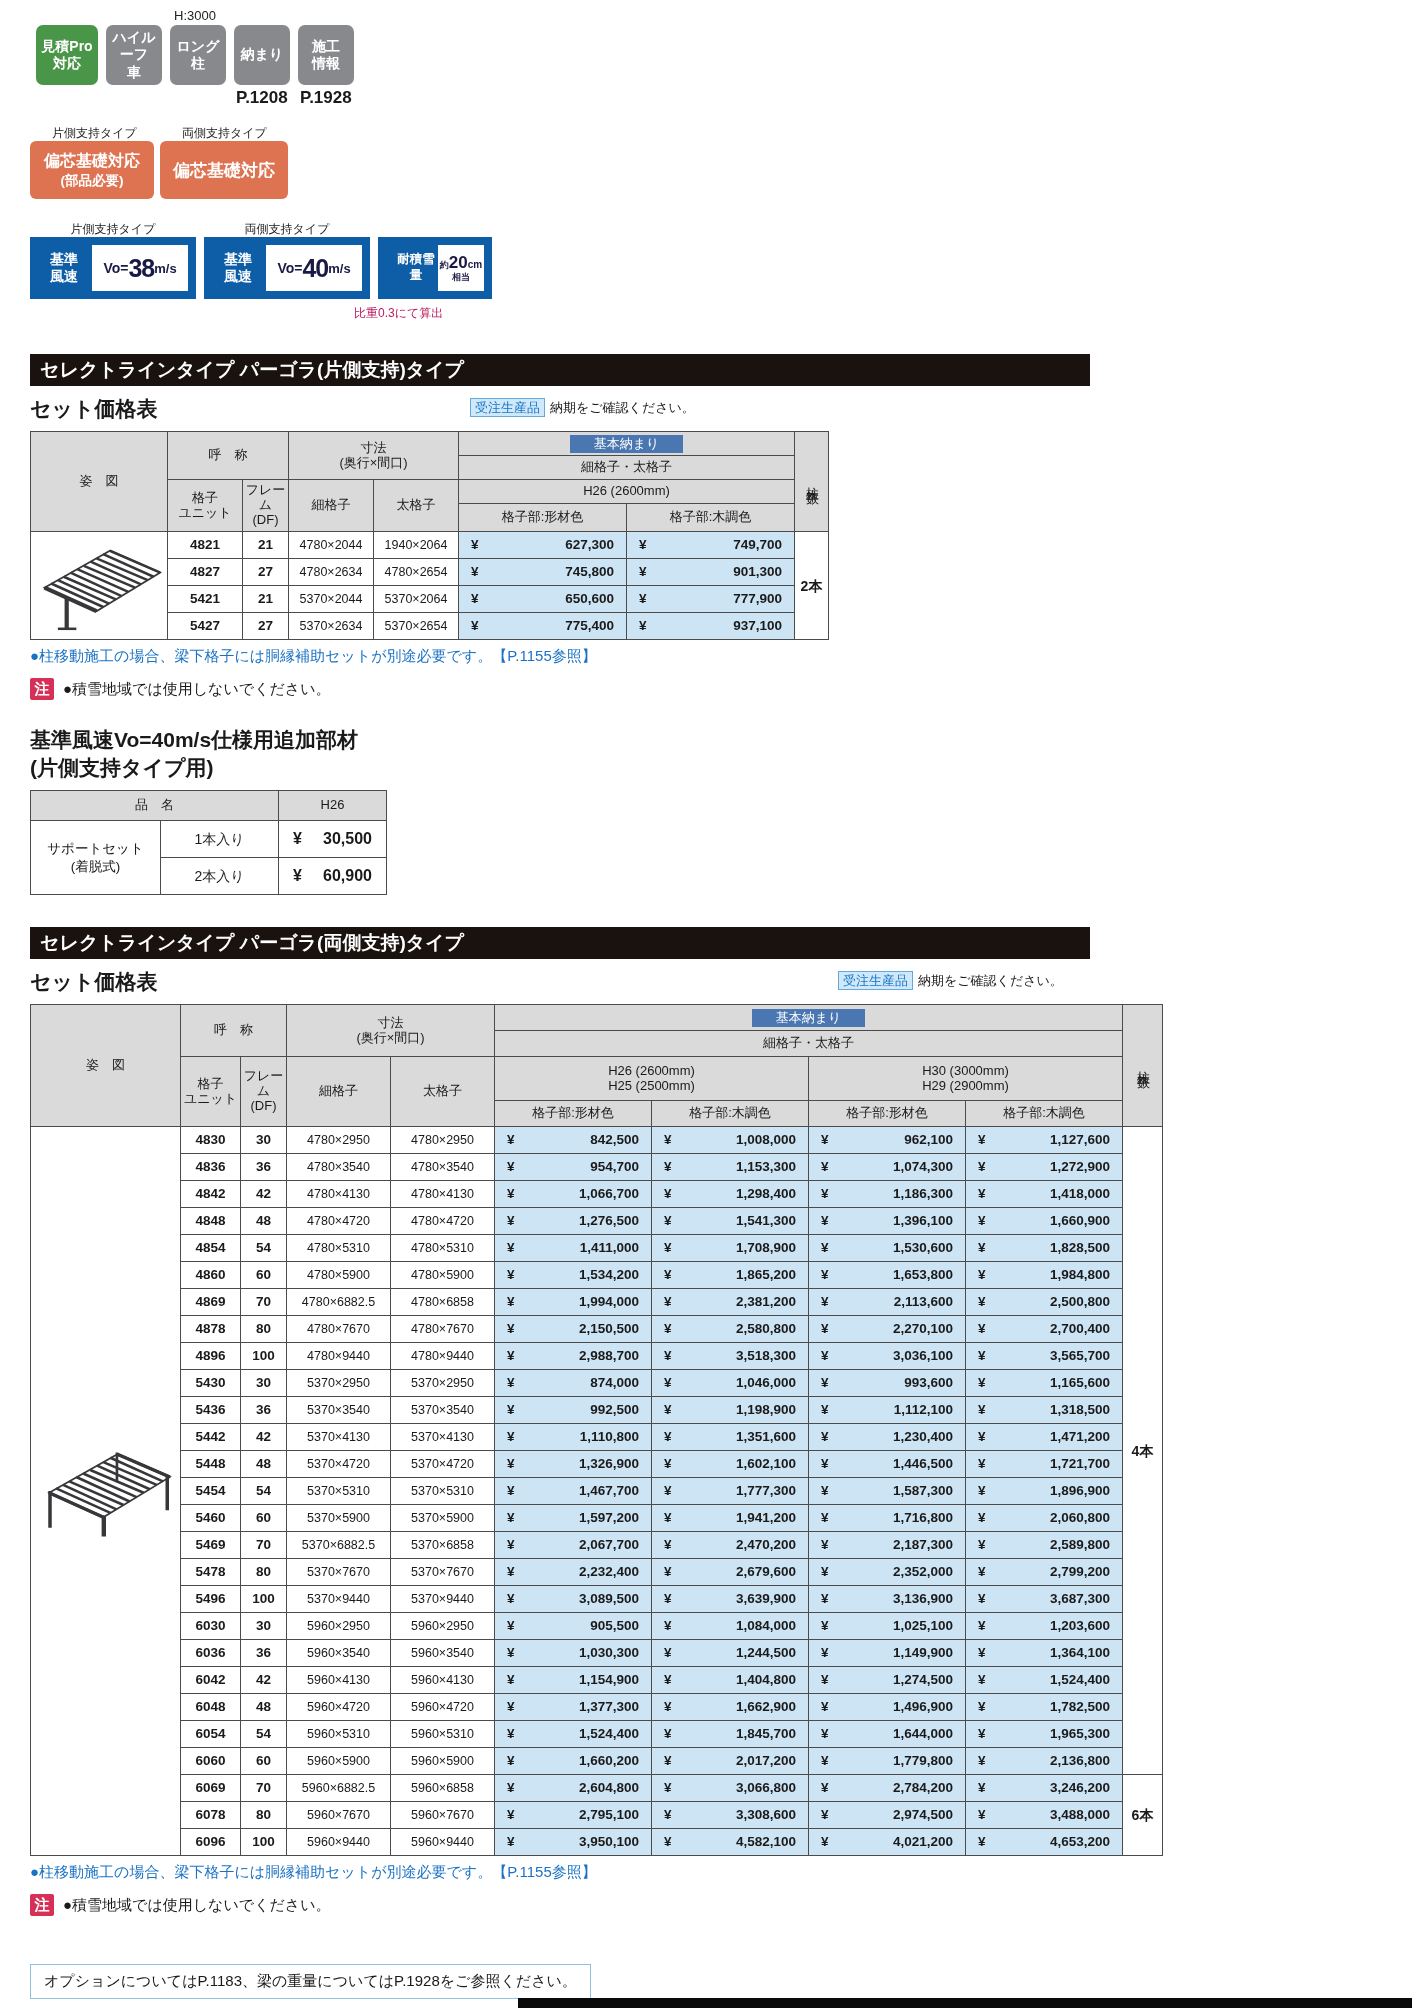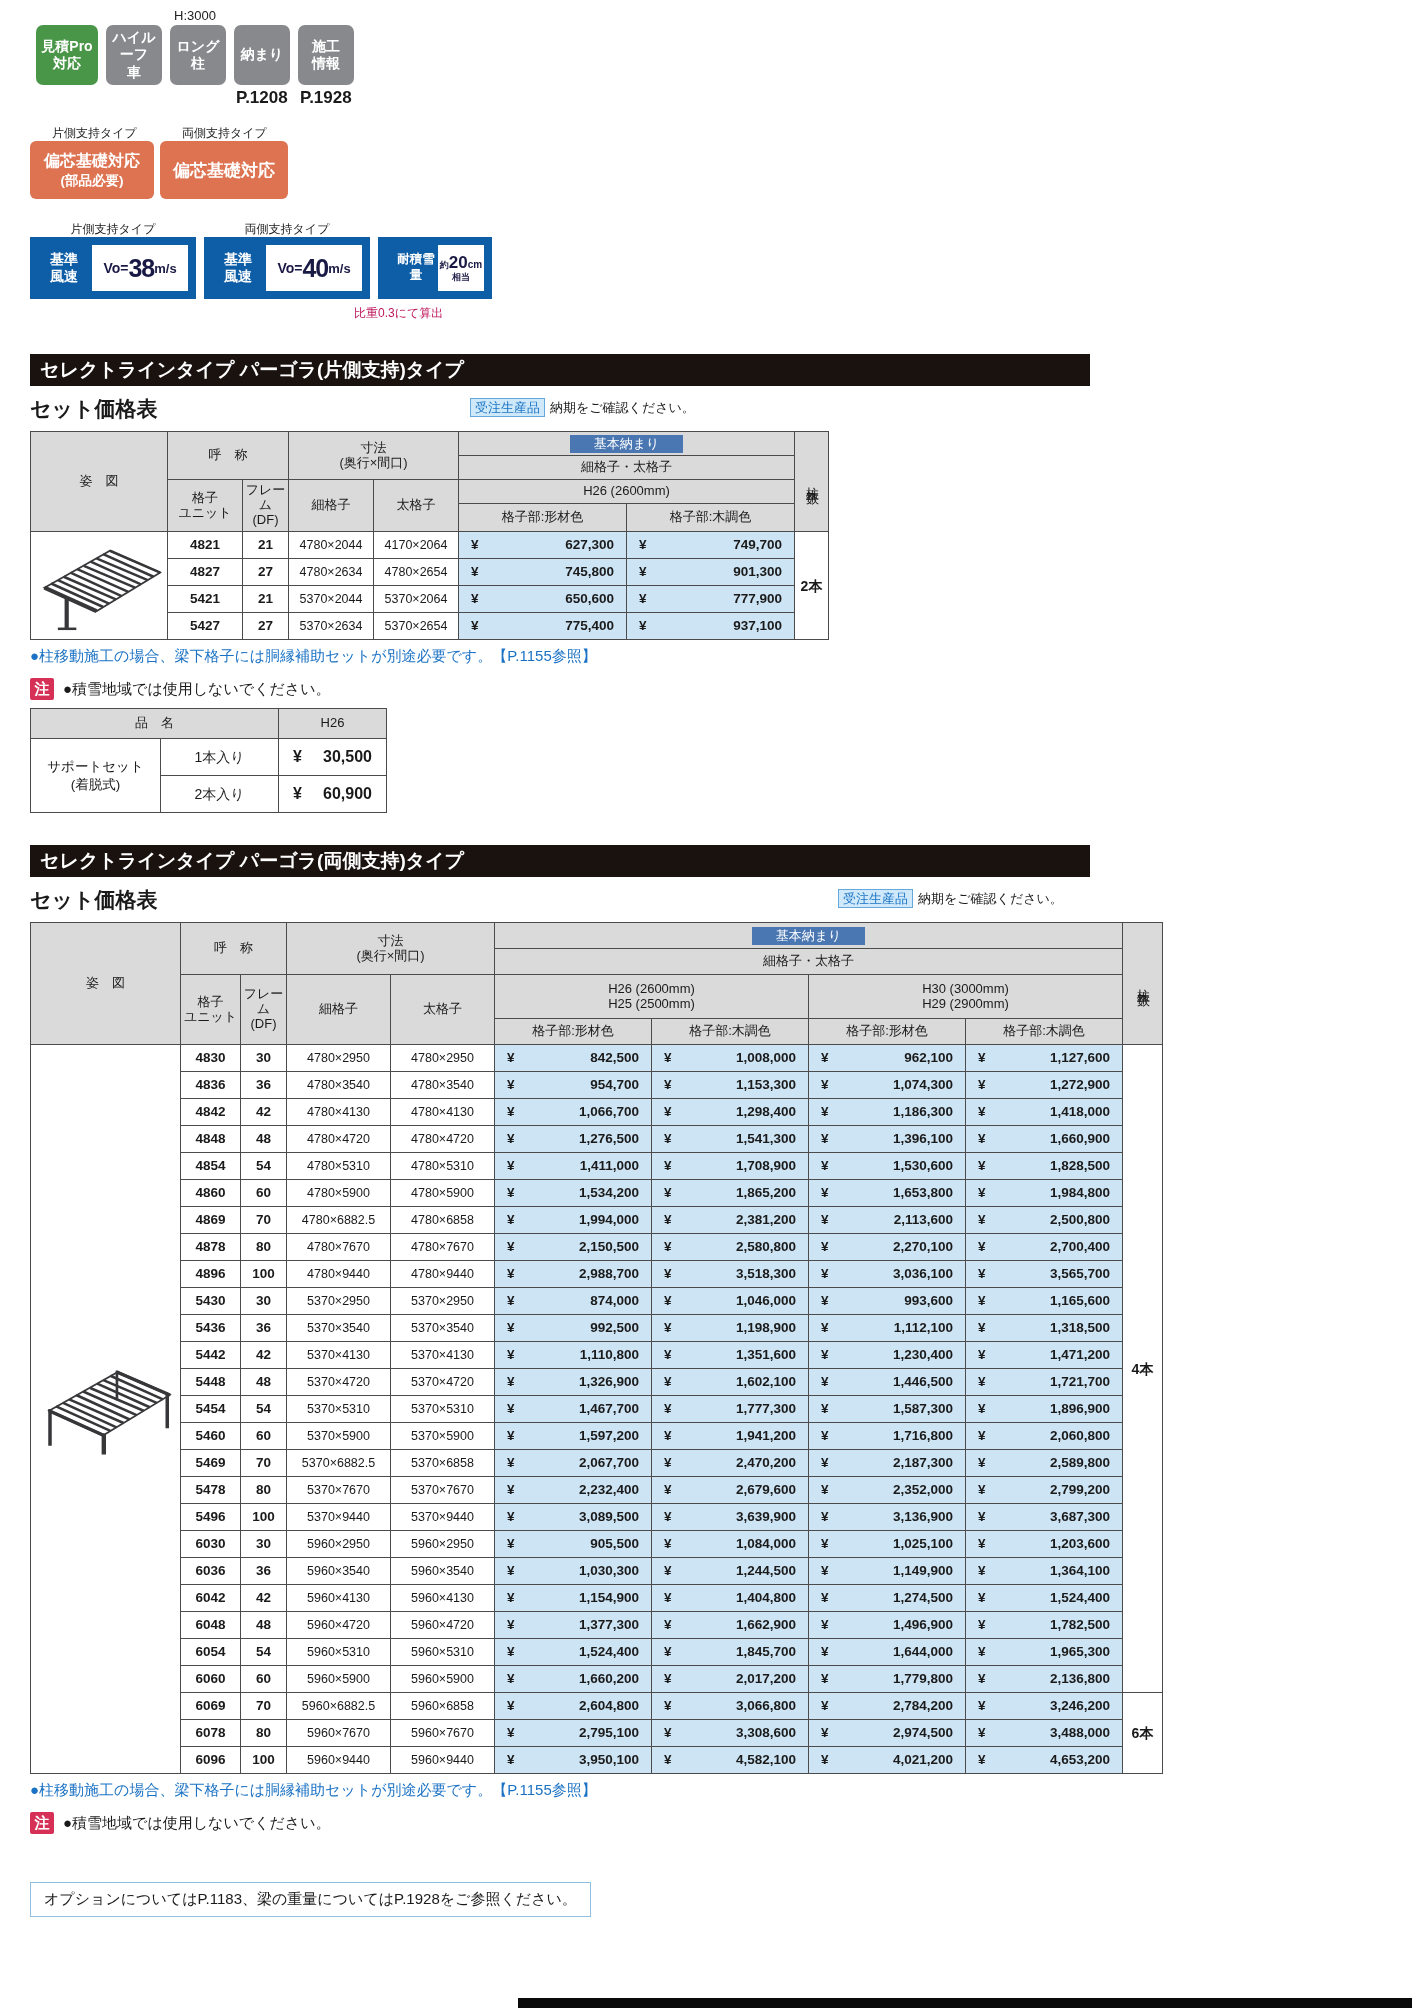"4170×2064" td.dim { text: 4170 -> 1940 }
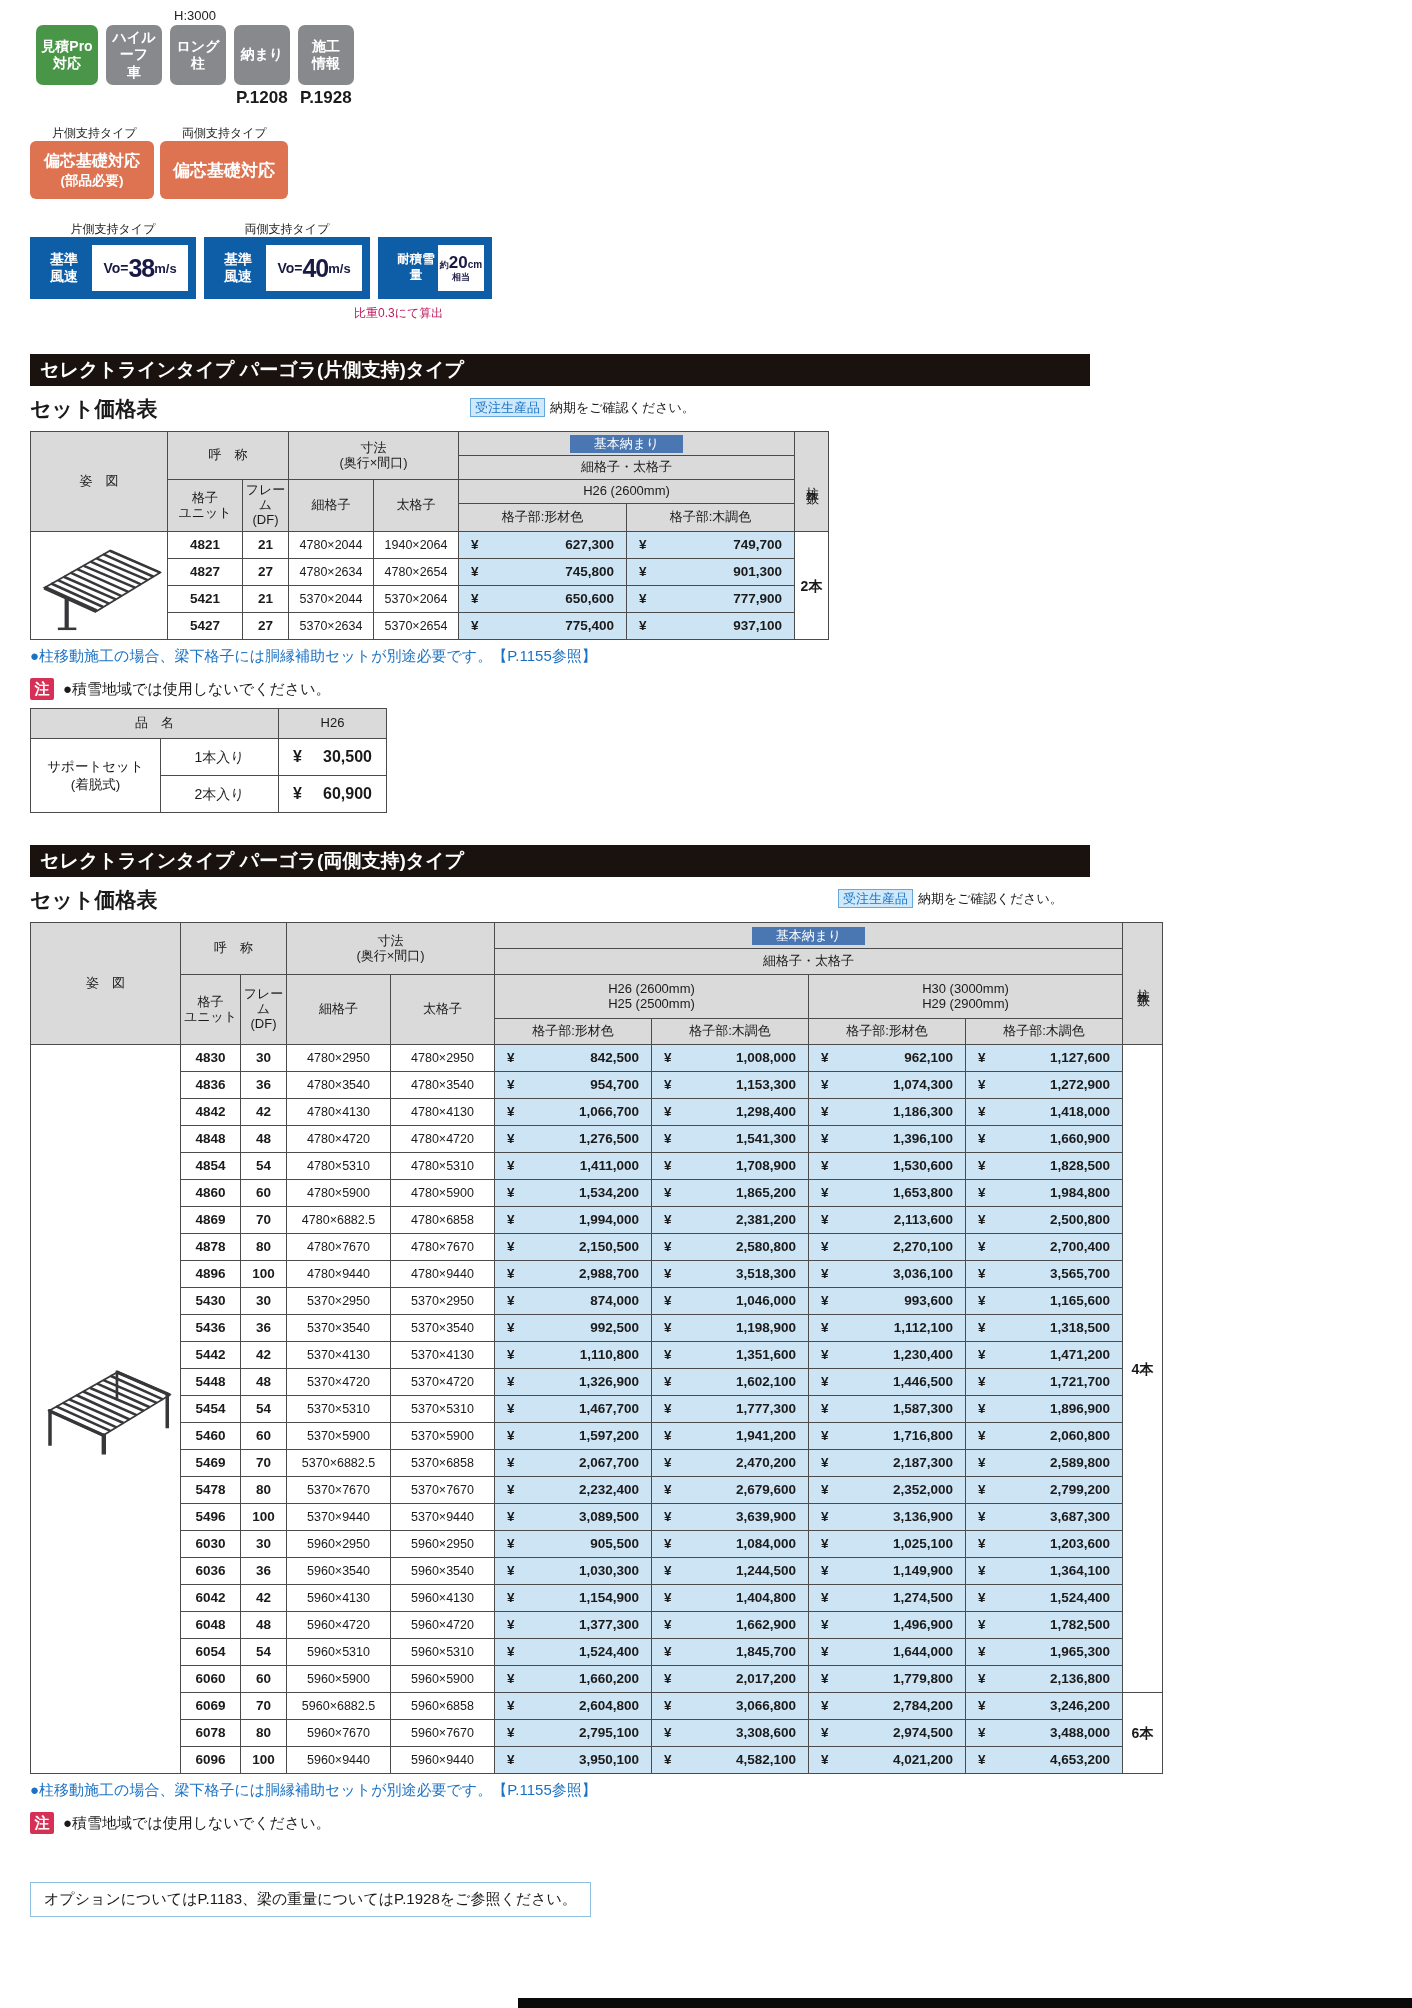"基準風速Vo=40m/s仕様用追加部材" div.add-heading { html: none -> <div> <div>基準風速Vo=40m/s仕様用追加部材</div> <div>(片側支持タイプ用)</div> </div> }
